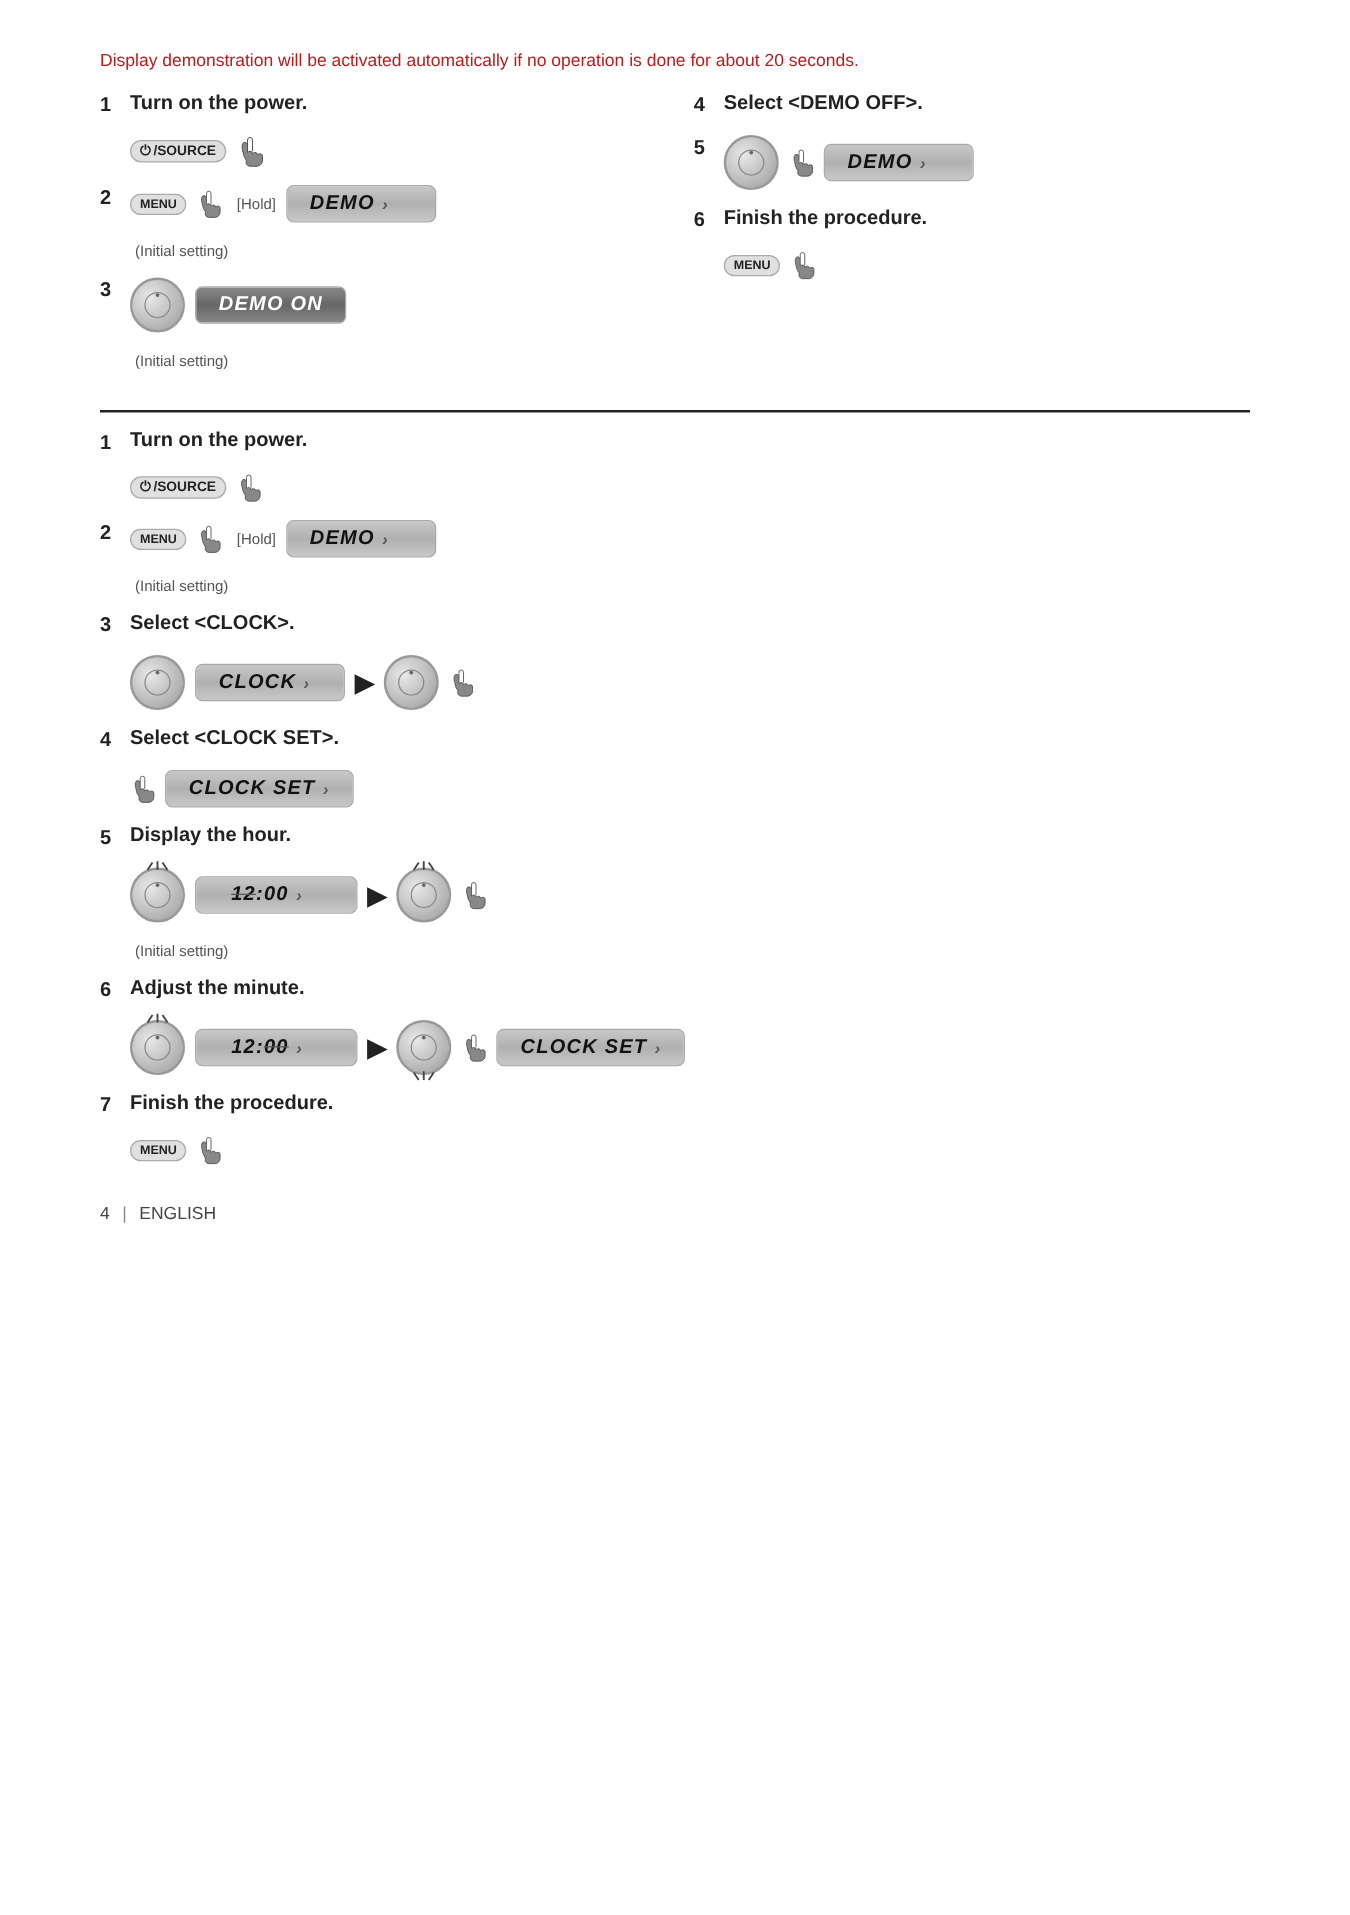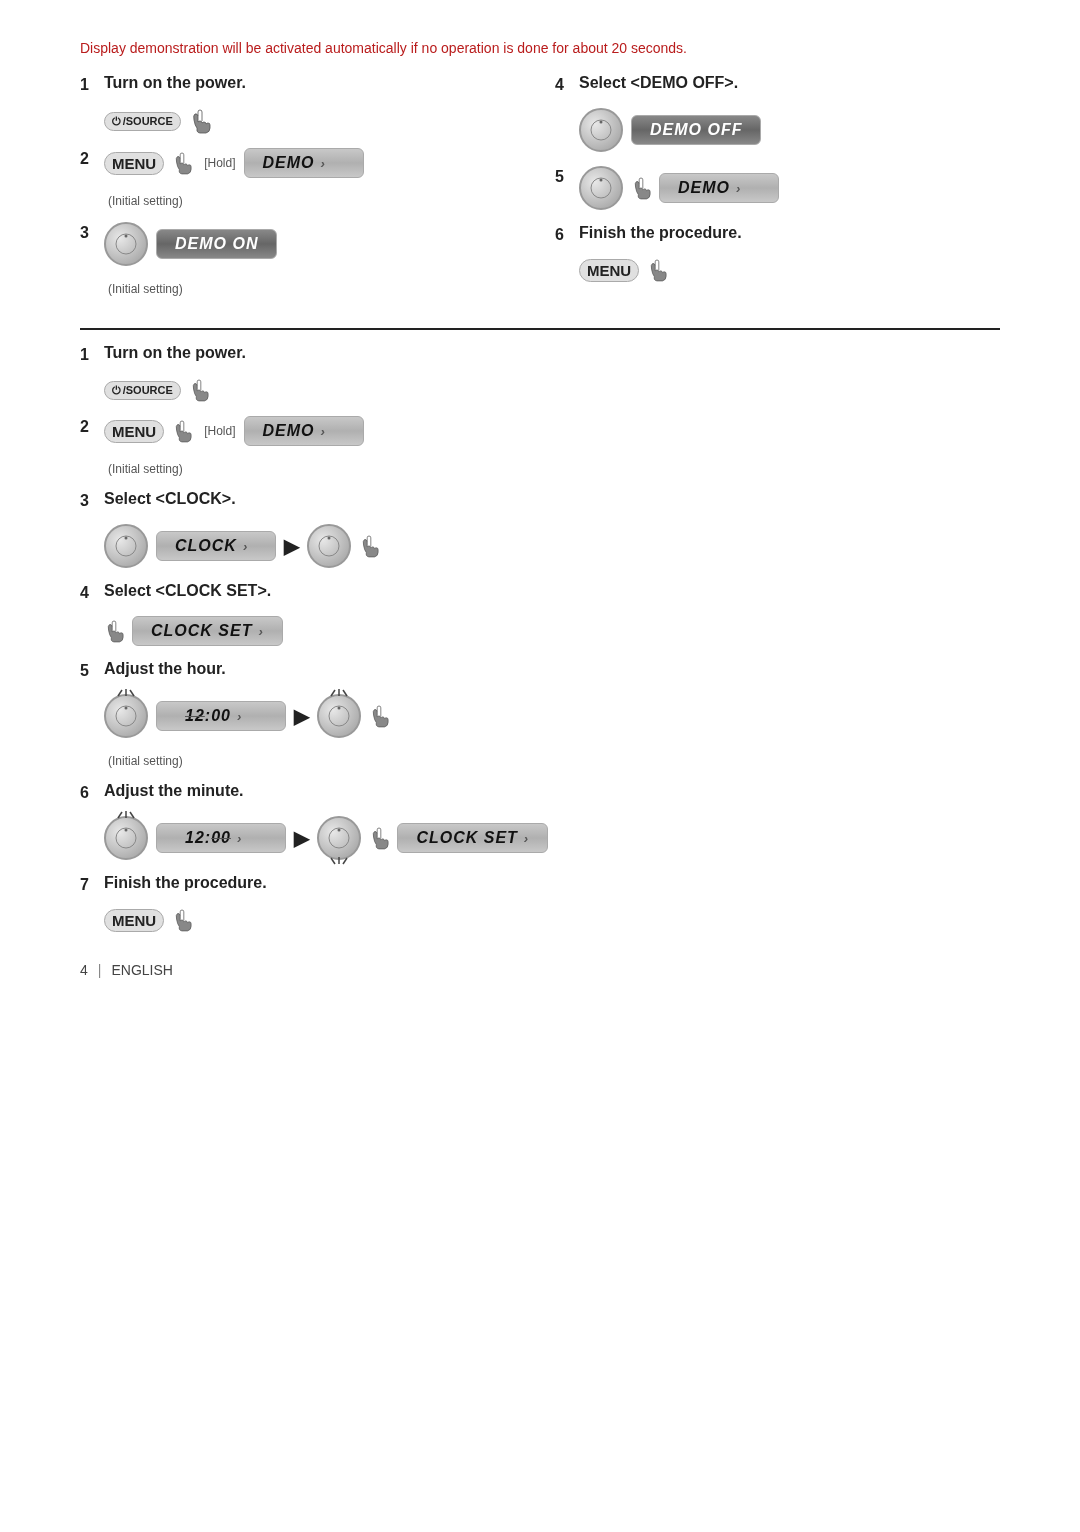"DEMO OFF" div.step-row { html: <div> <div> <svg> <circle></circle> <circle></circle> </svg> </div> <div> <span>DEMO OFF</span> </div> </div> -> none }
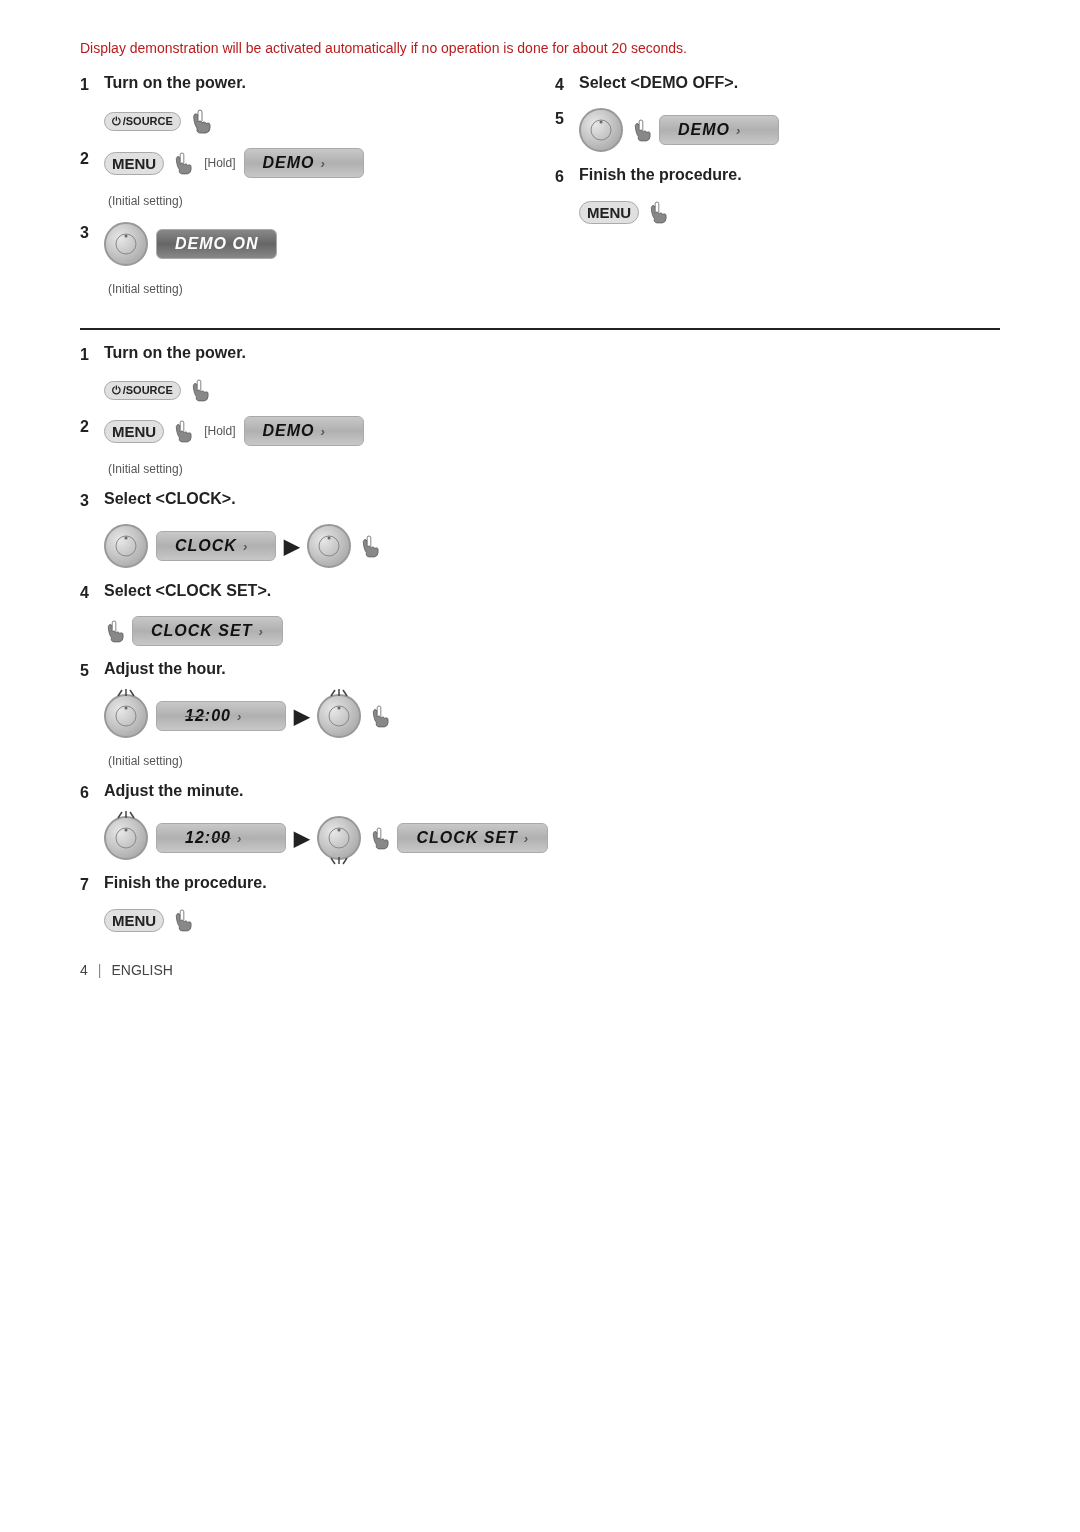"MENU" .menu-btn { font-size: 15px -> 10px }
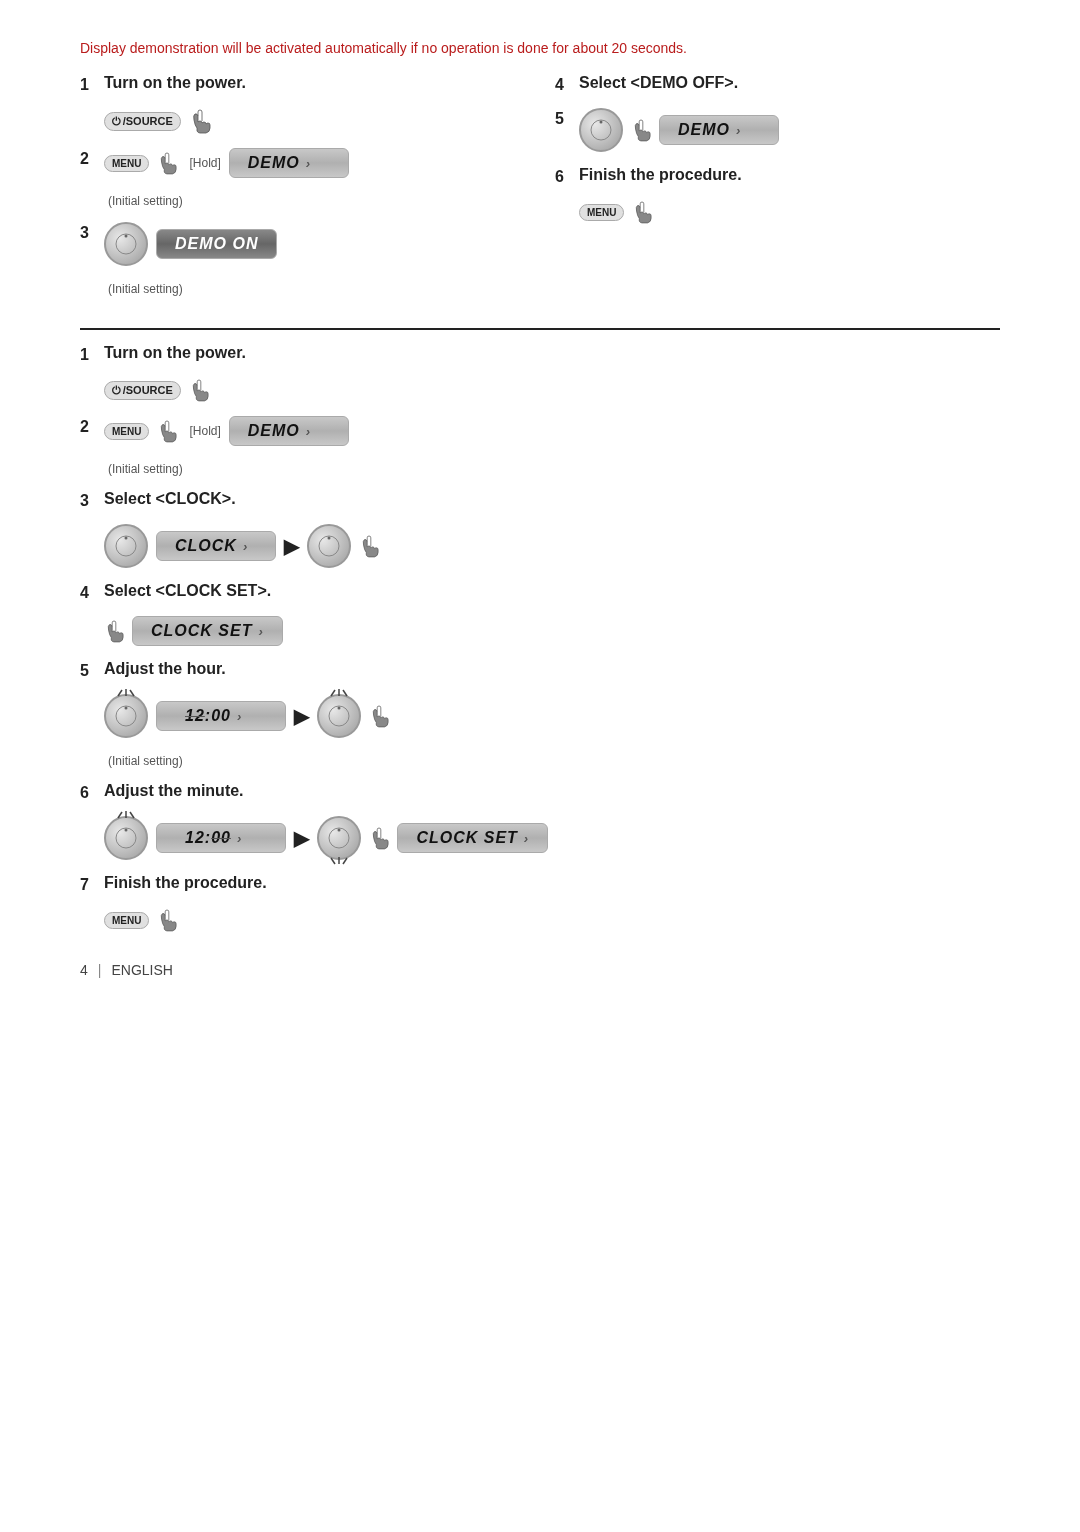"Adjust the hour." span.step-label { text: Adjust -> Display }
